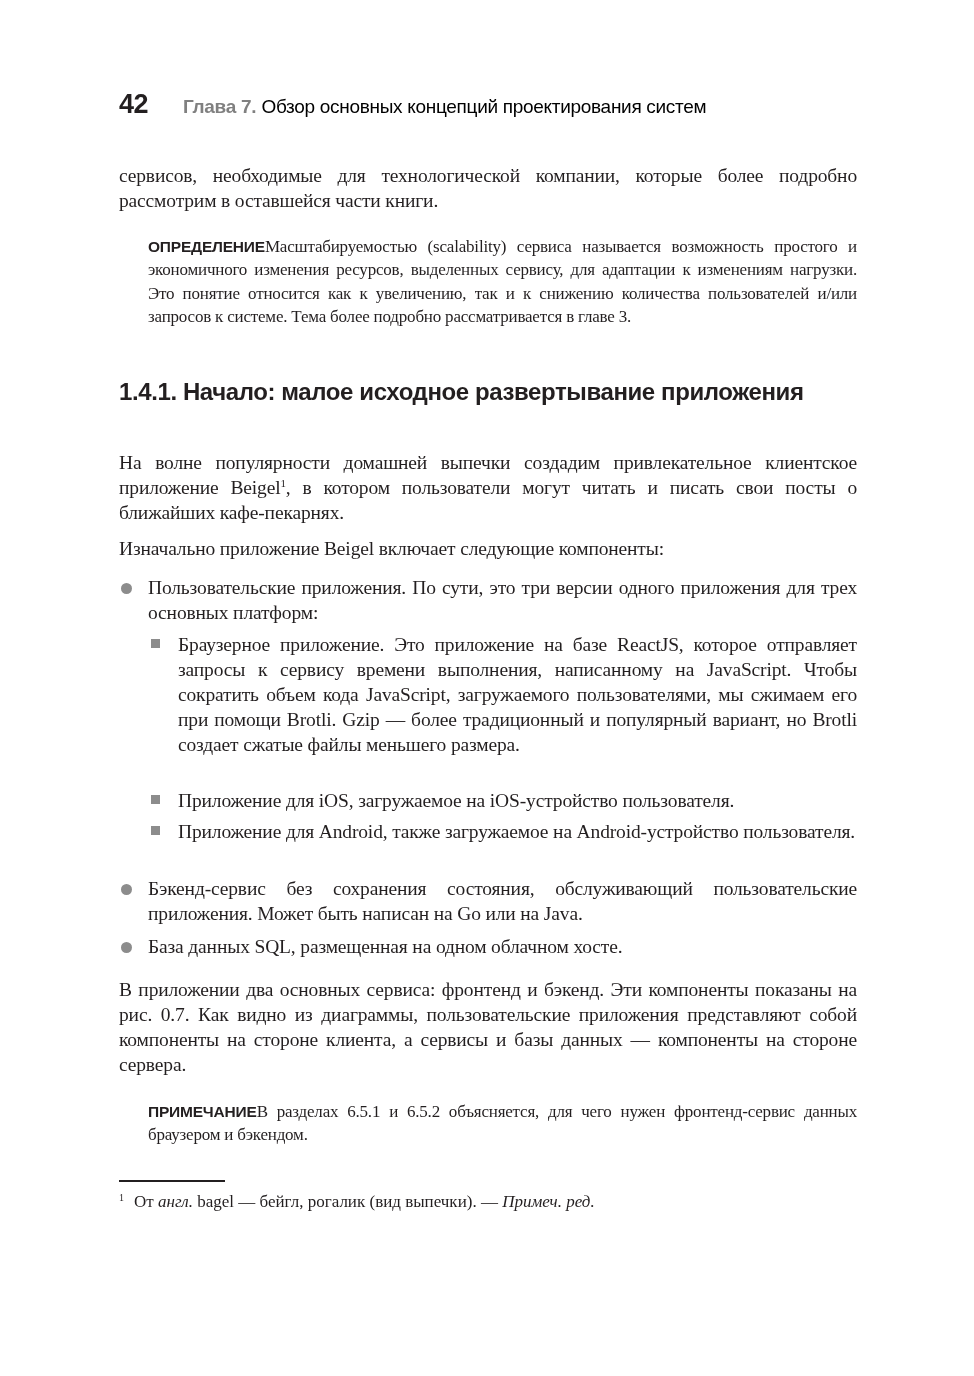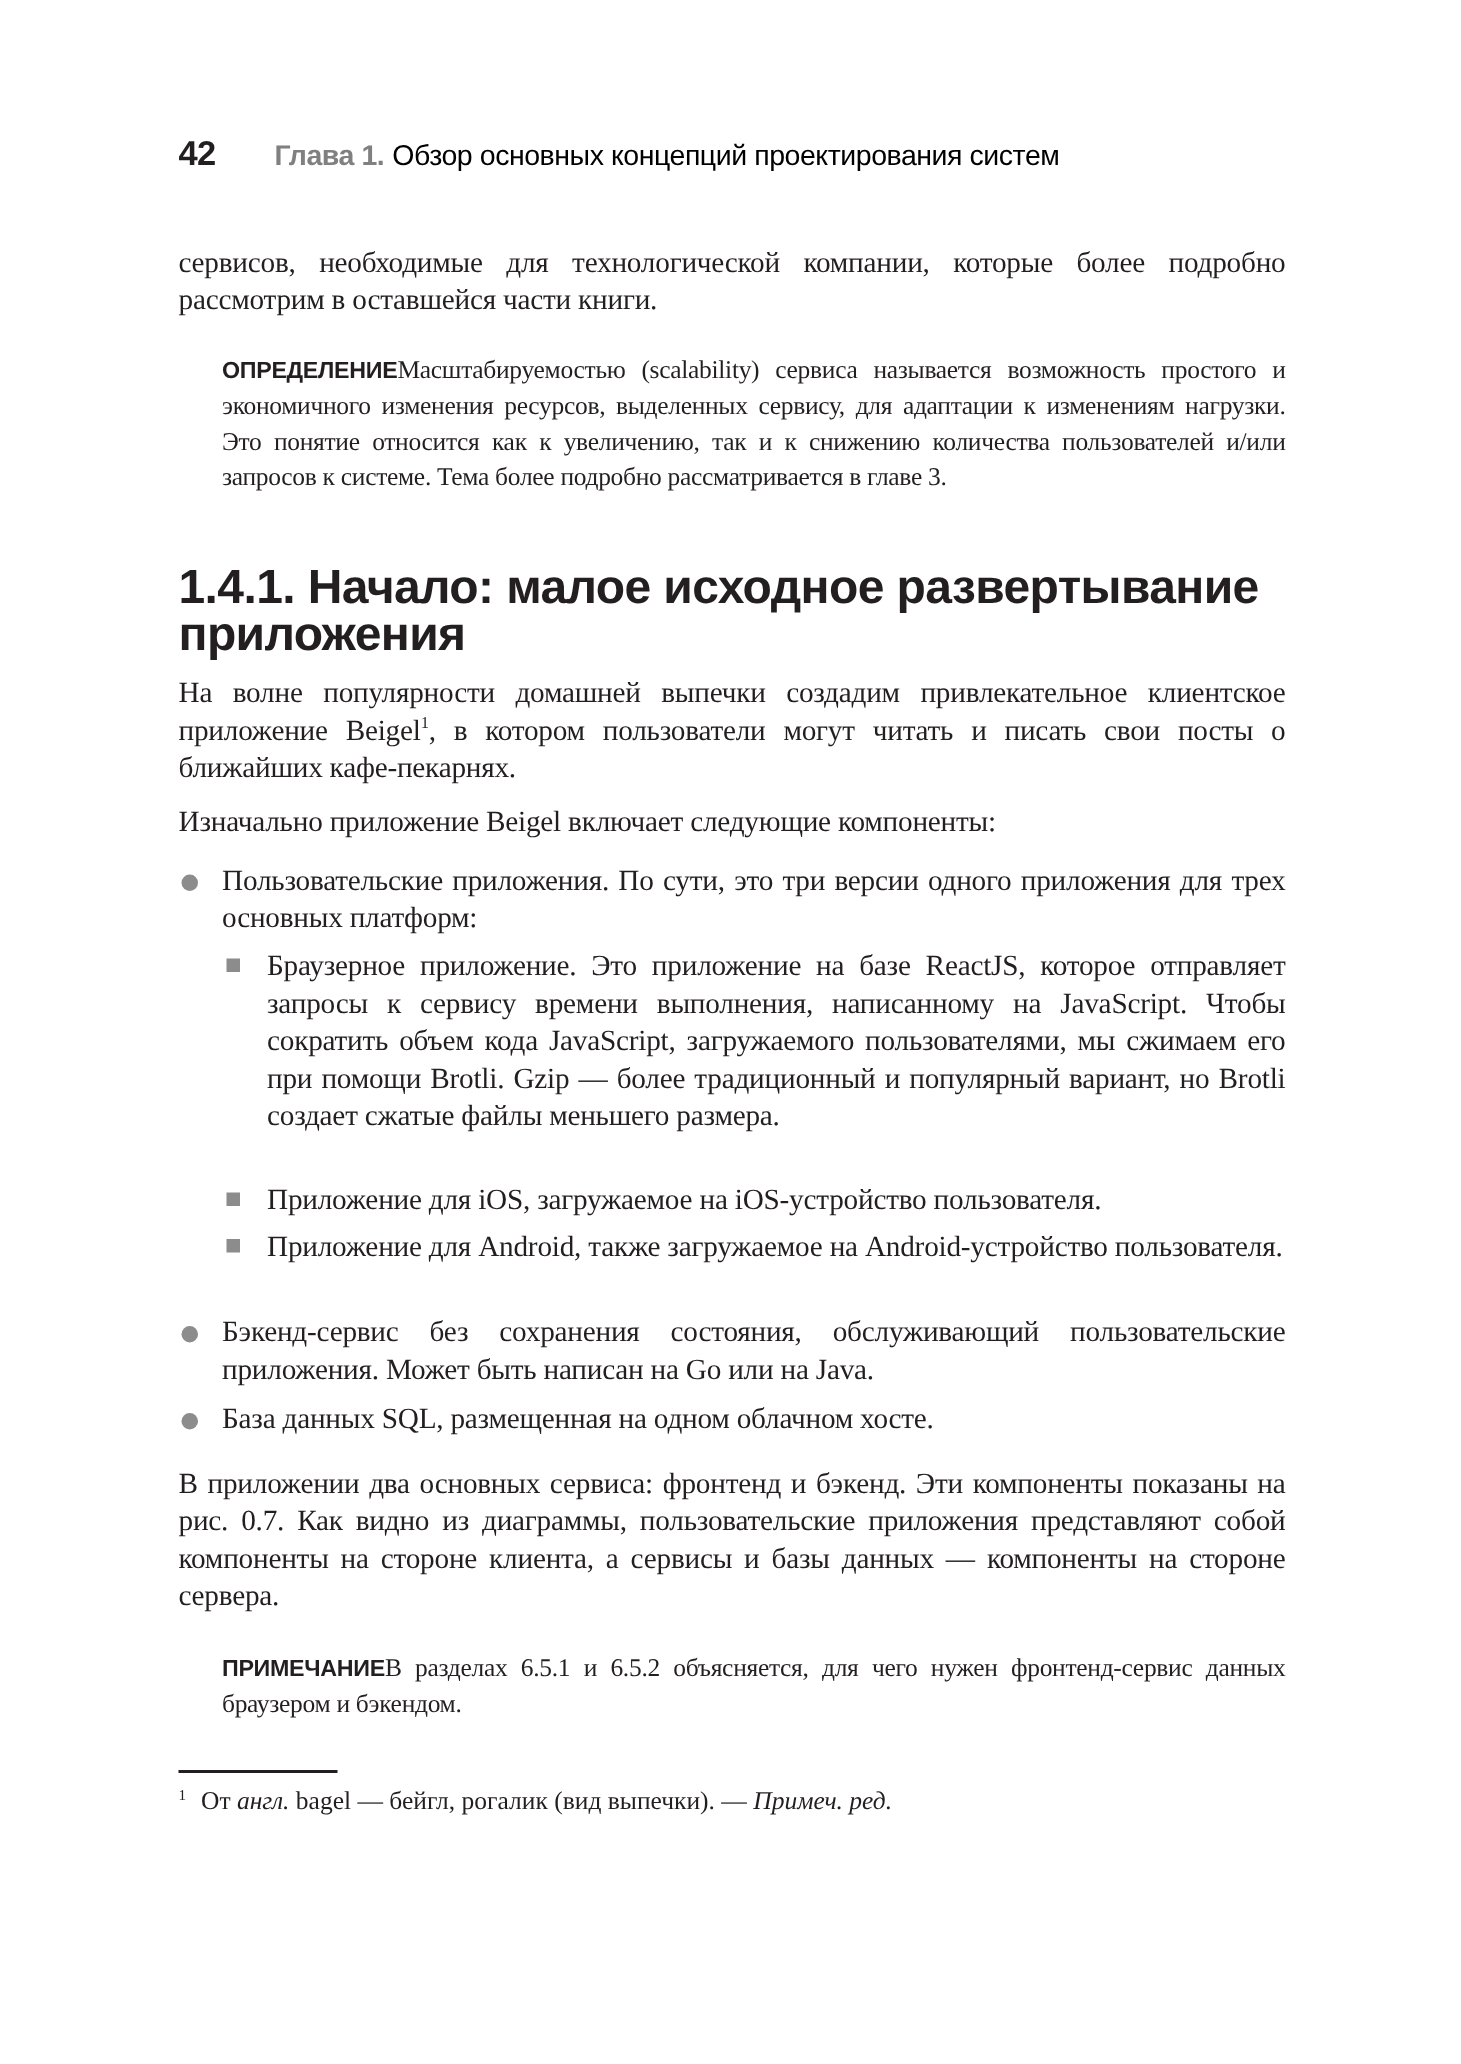"42" .page-num { font-size: 23px -> 27px }
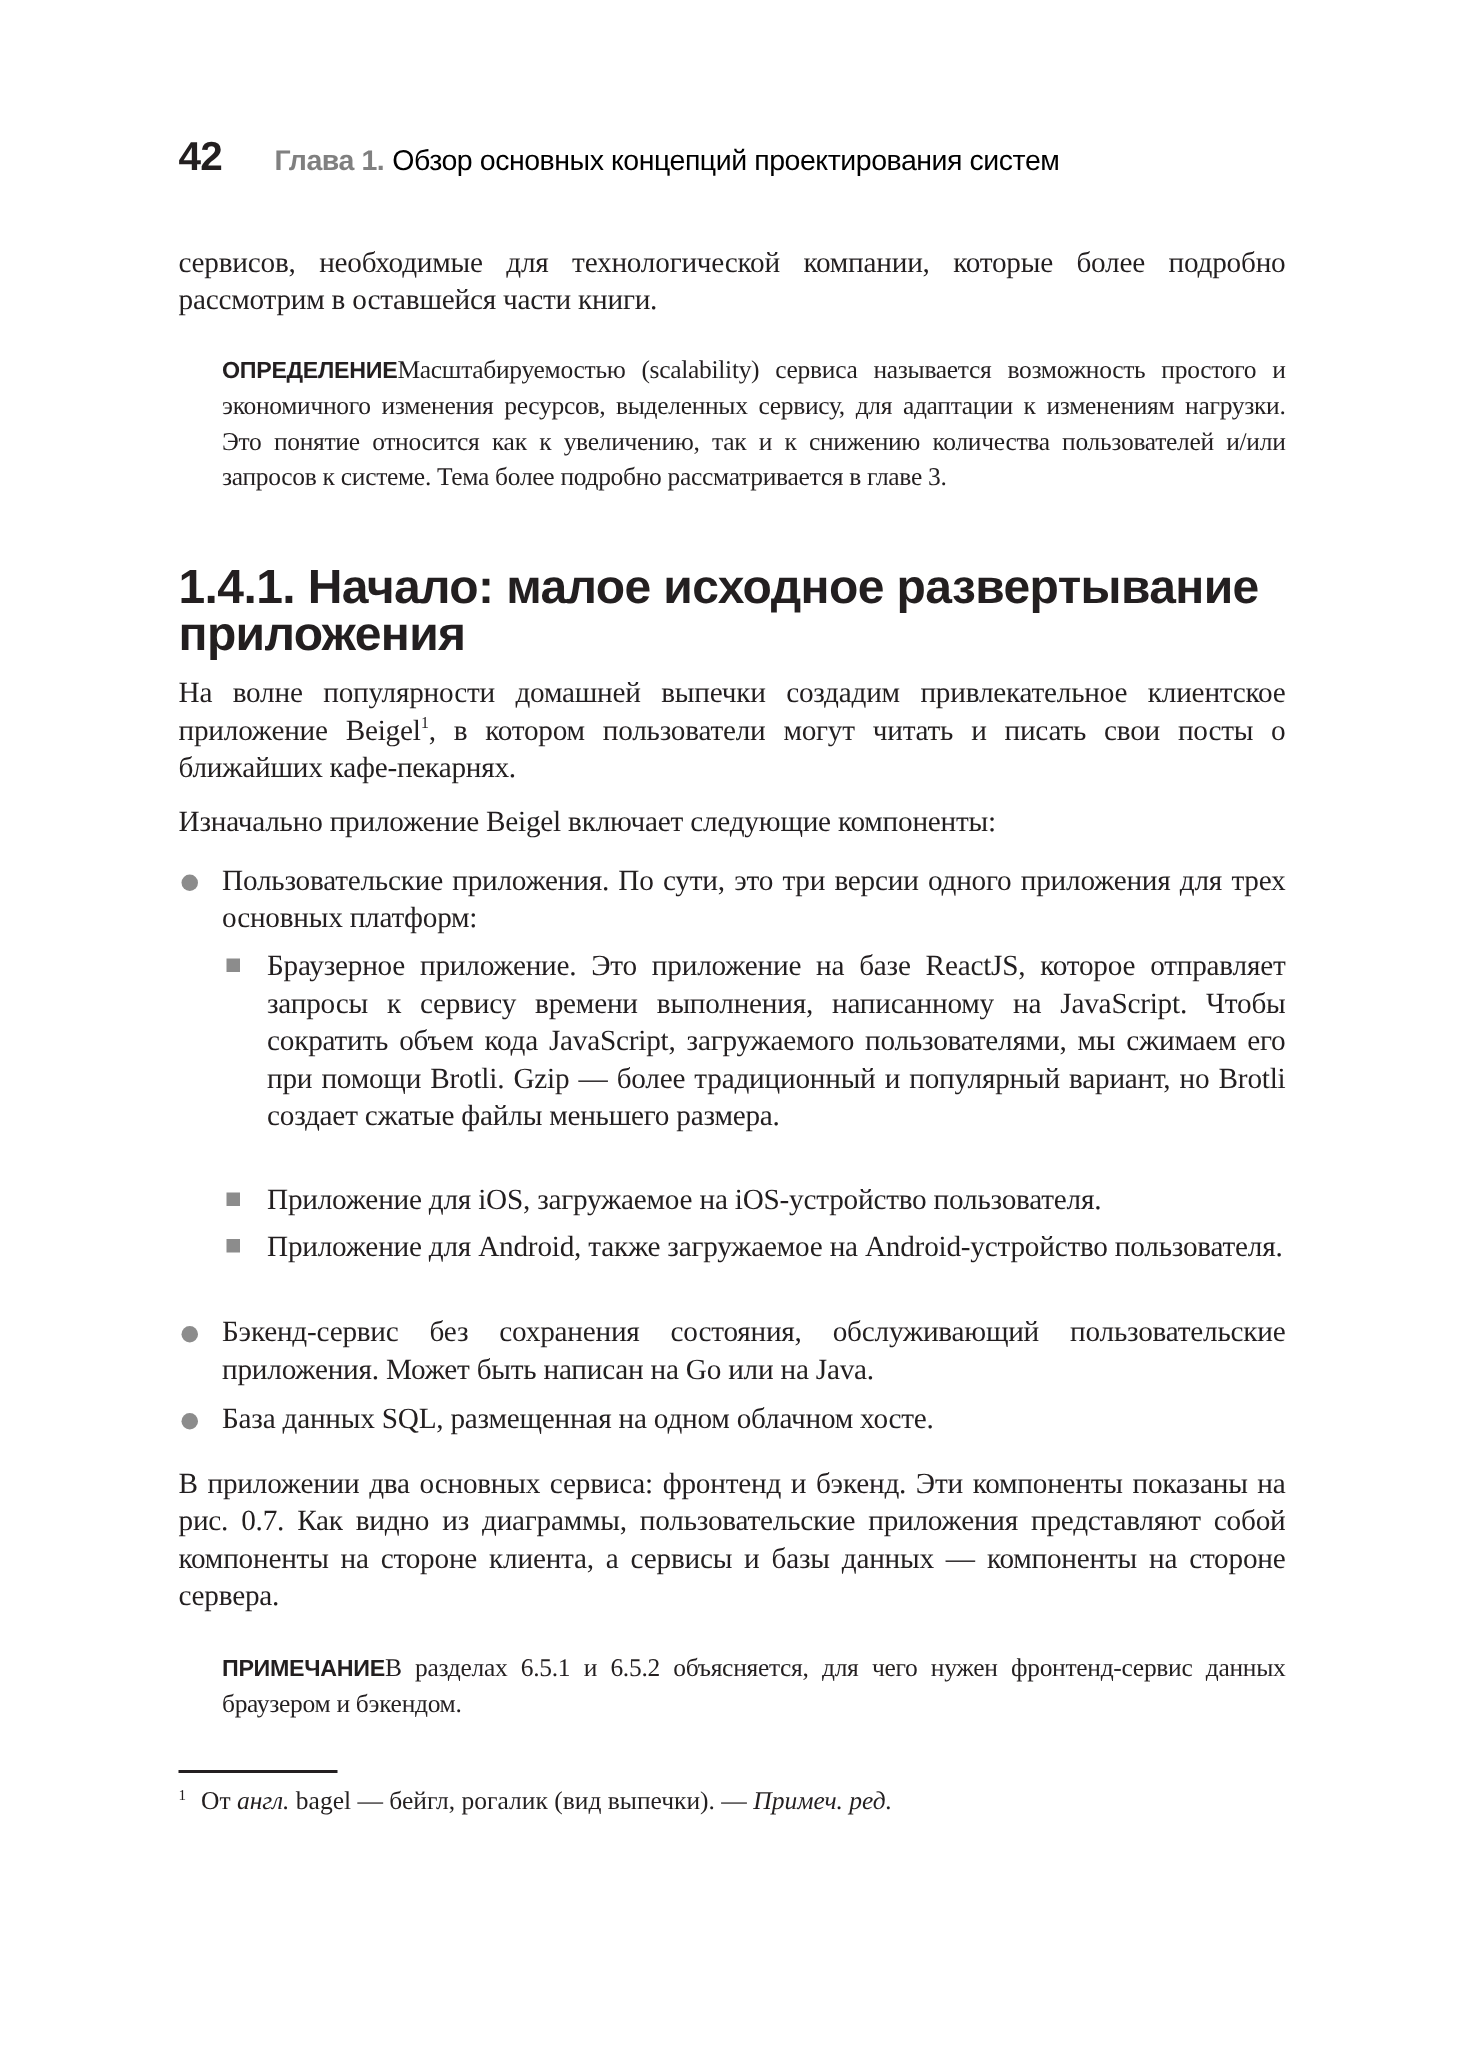"Глава 1." span.chapter-label { text: 1 -> 7 }
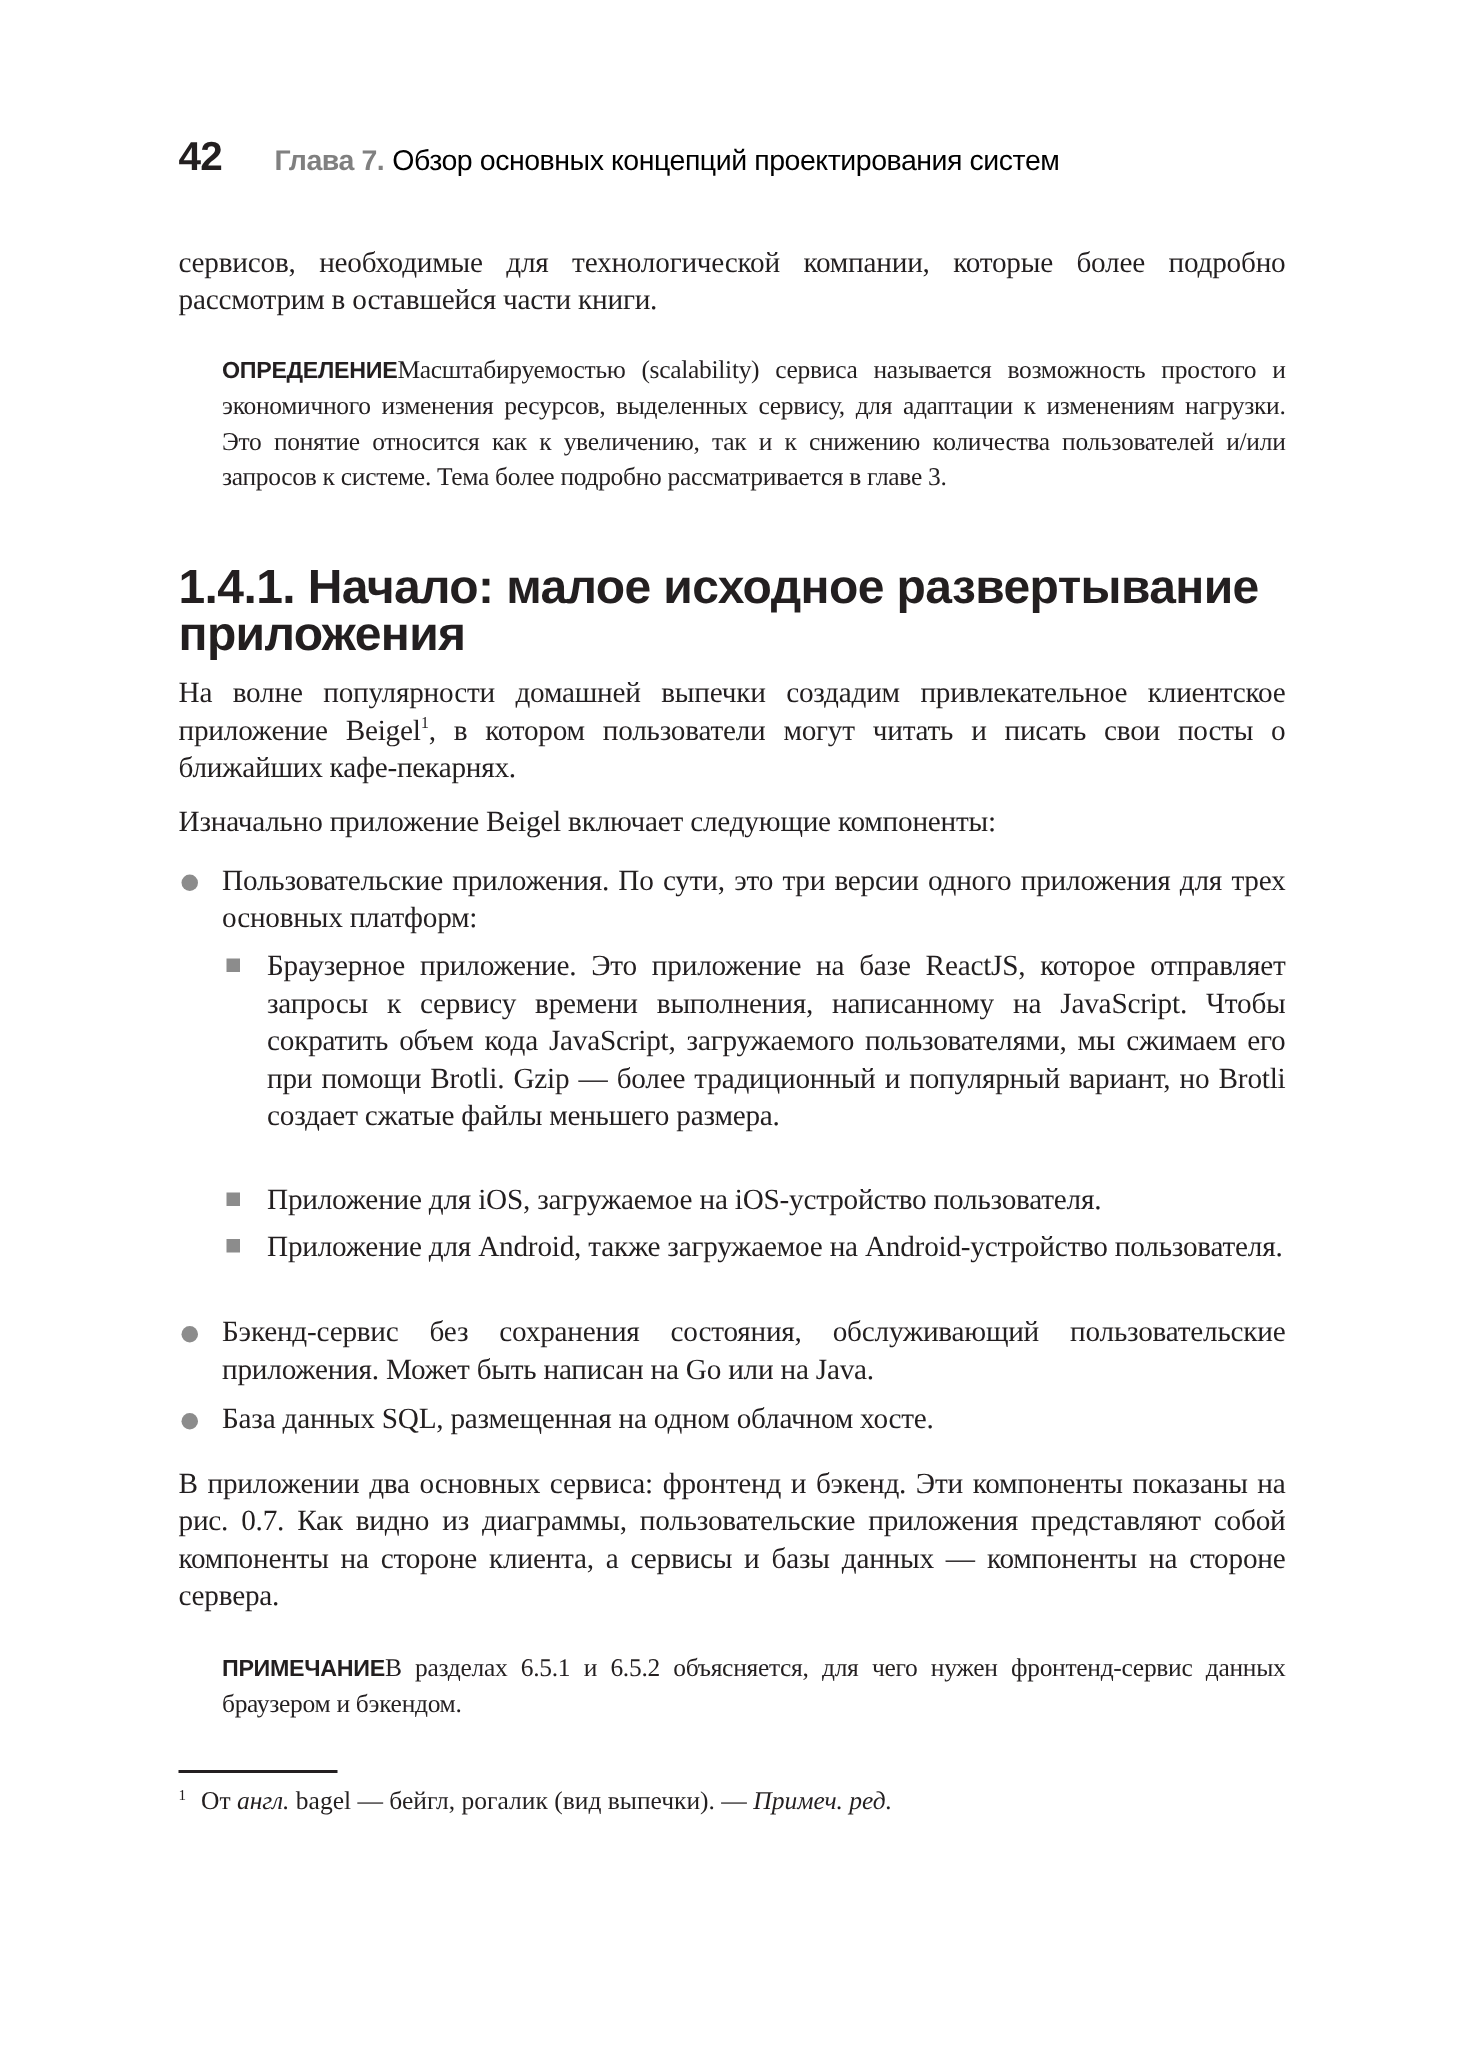"1.4.1. Начало: малое исходное" .heading { font-size: 32px -> 24px }
